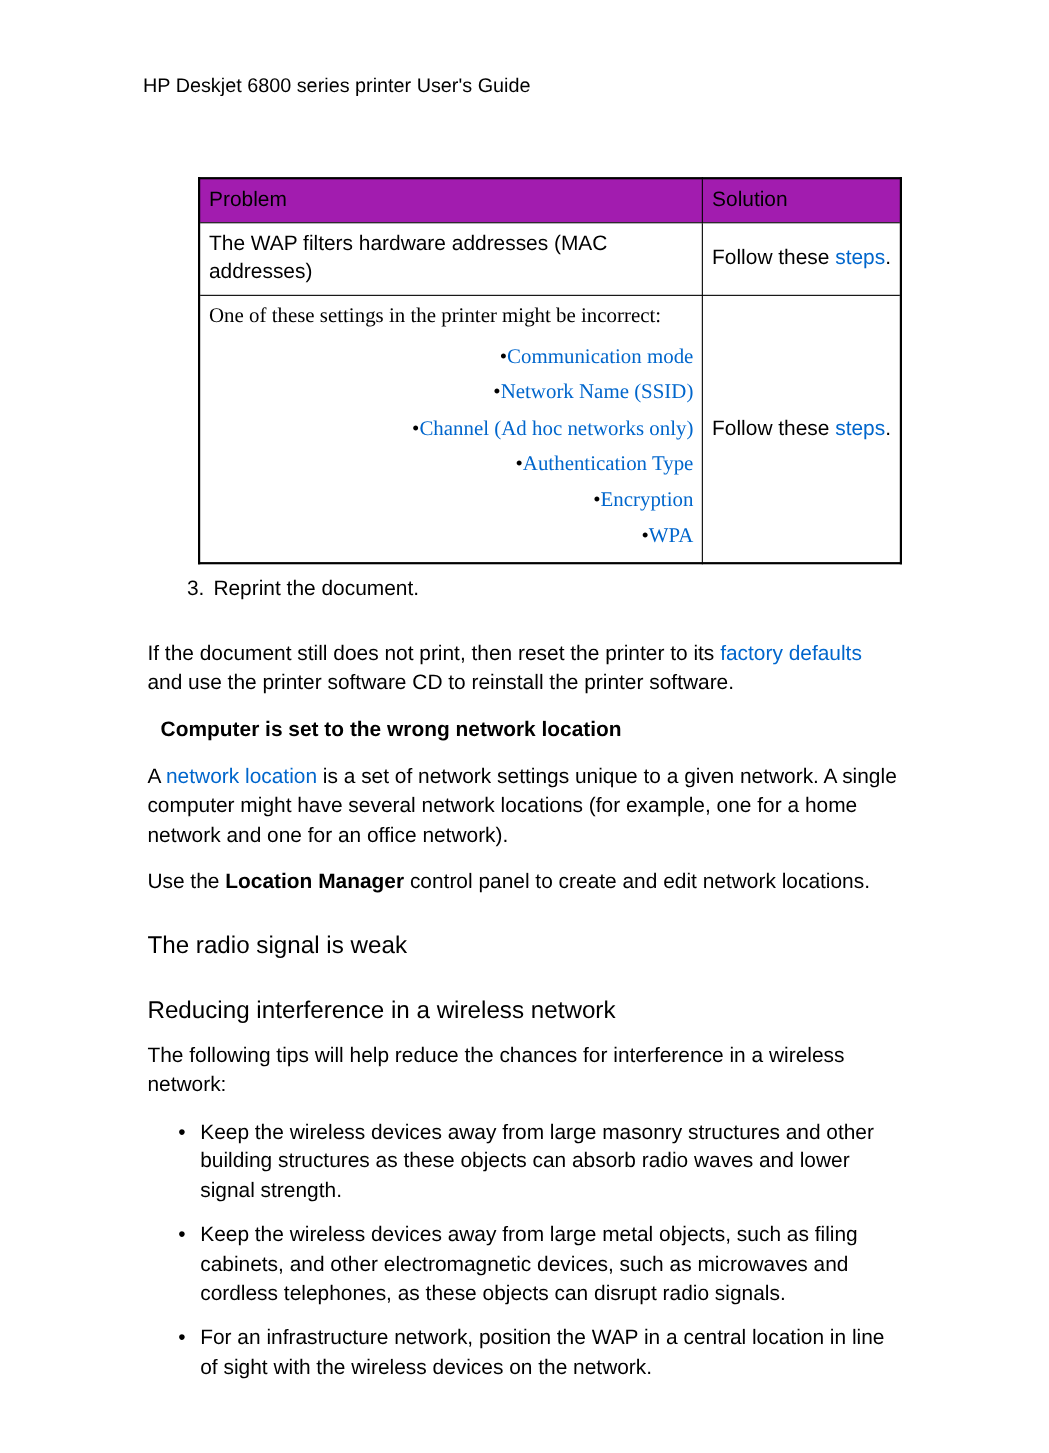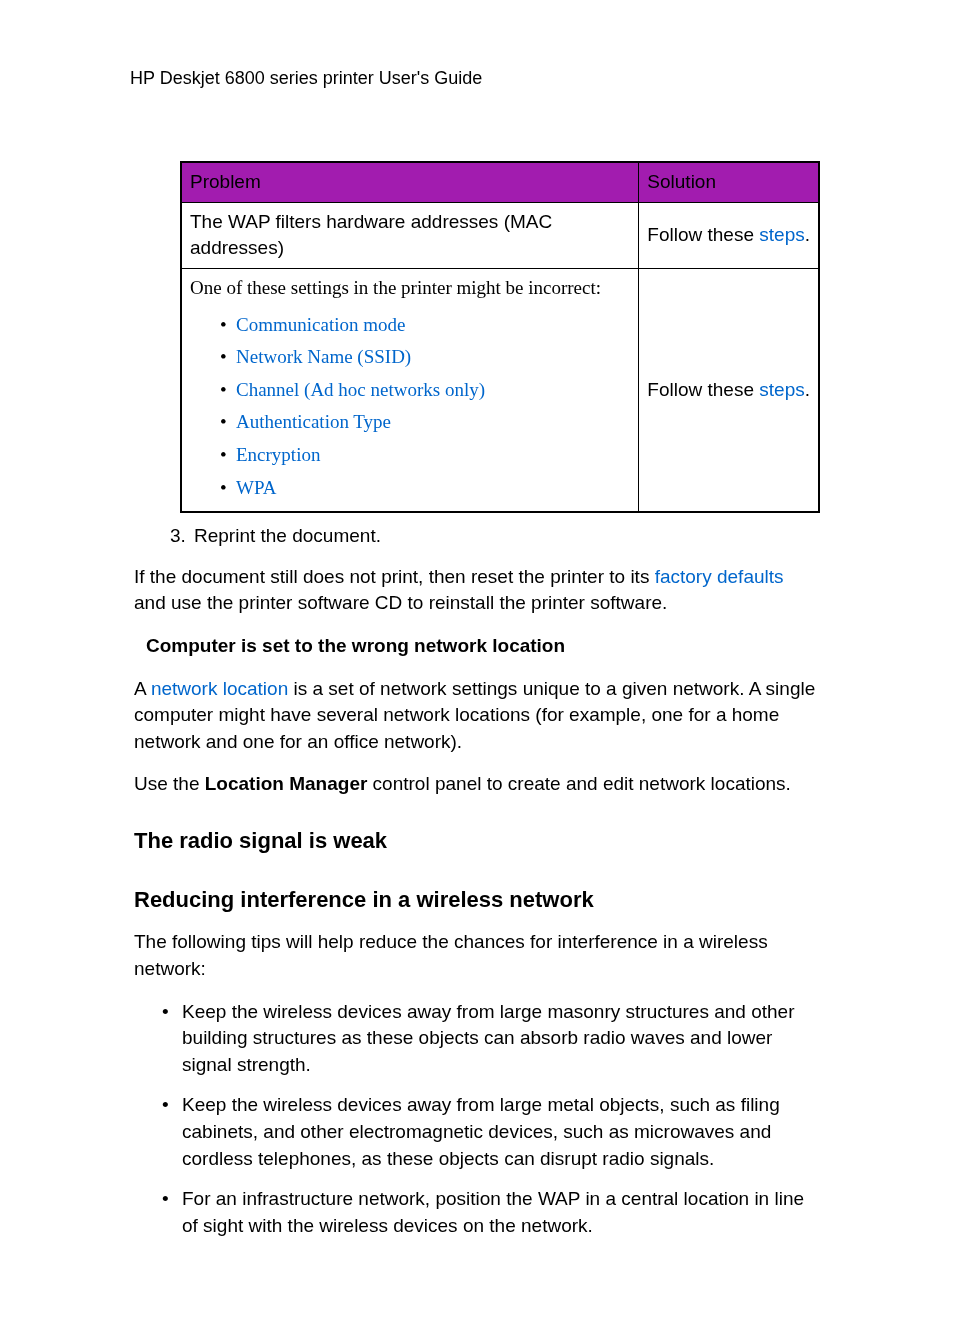"Communication mode" ul.settings-list li { text-align: none -> right }
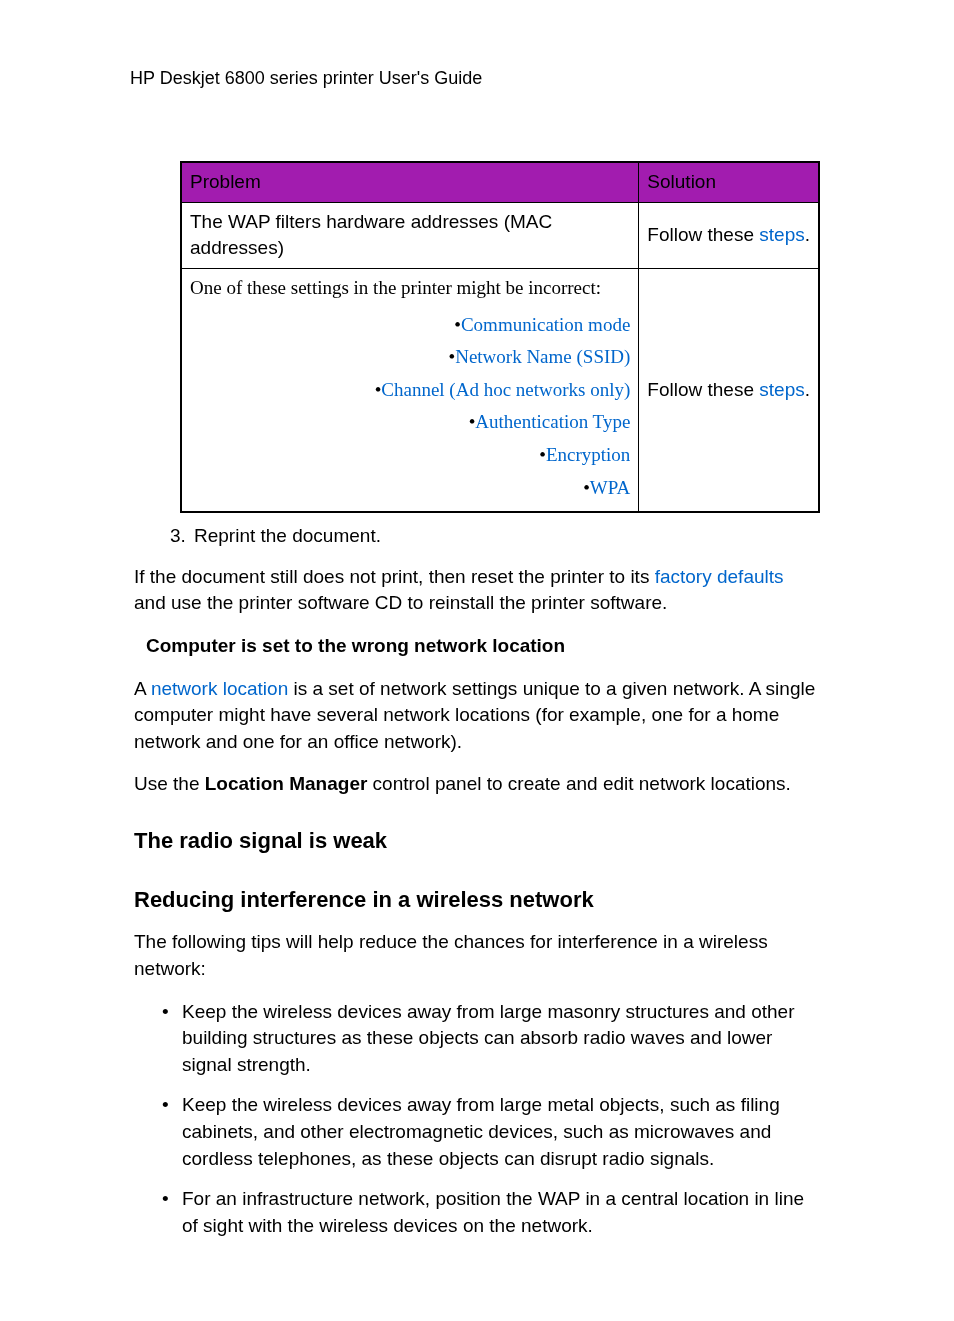"3. Reprint the document." .ol-item { margin-bottom: 14px -> 32px }
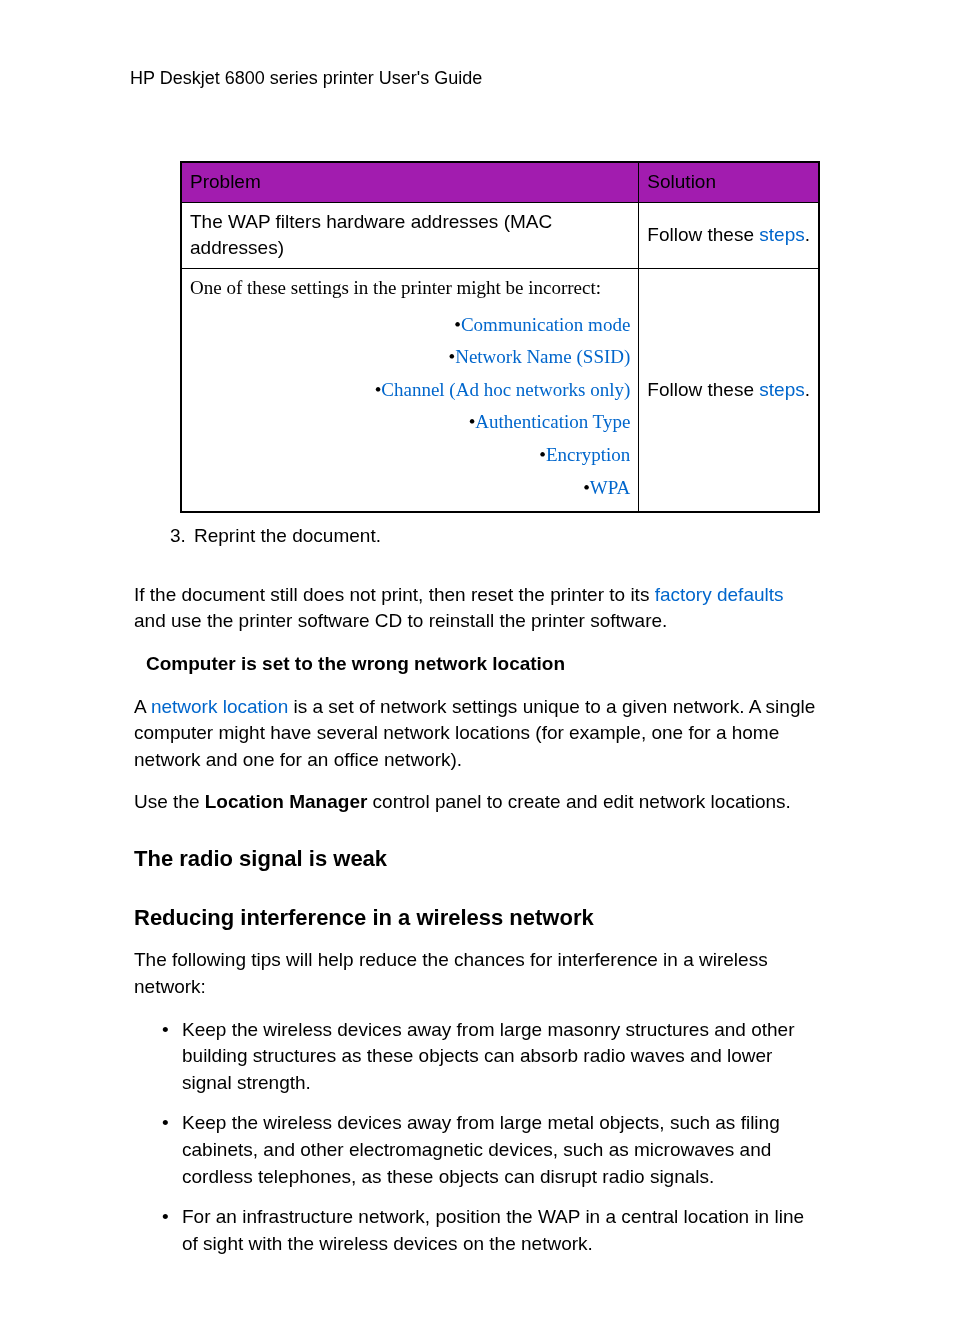"The radio signal is weak" h2.section { font-weight: bold -> normal }
